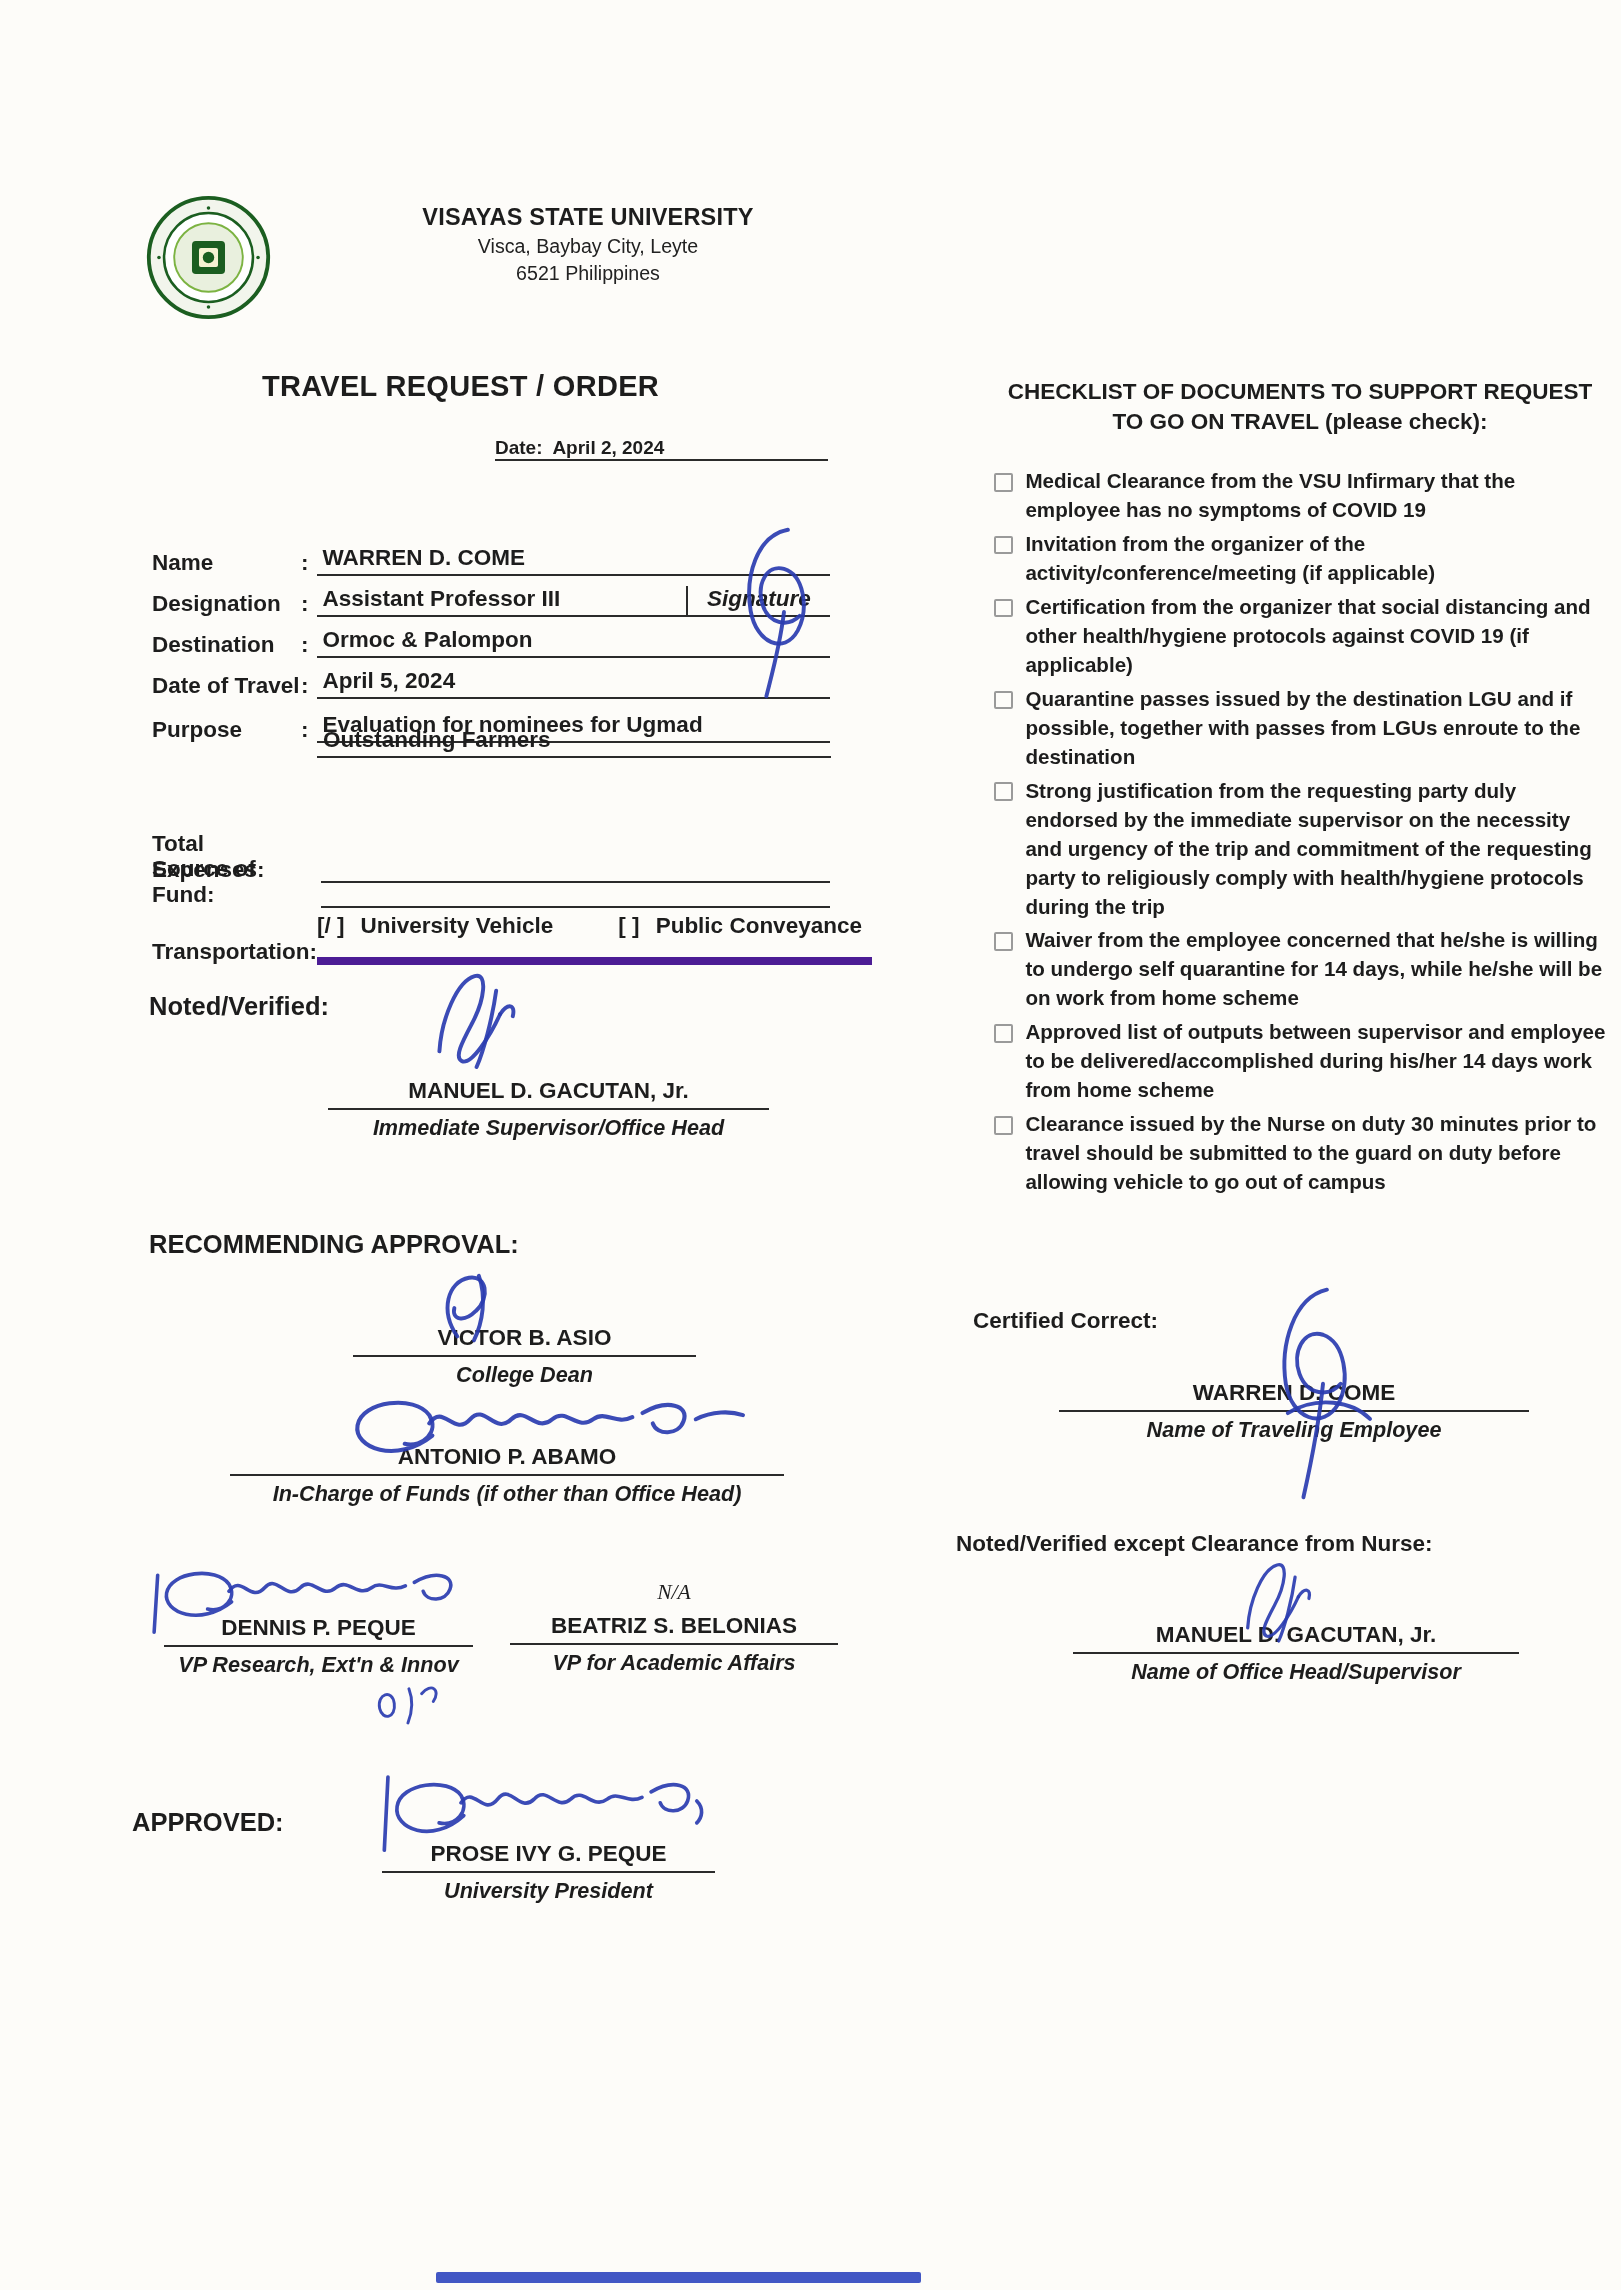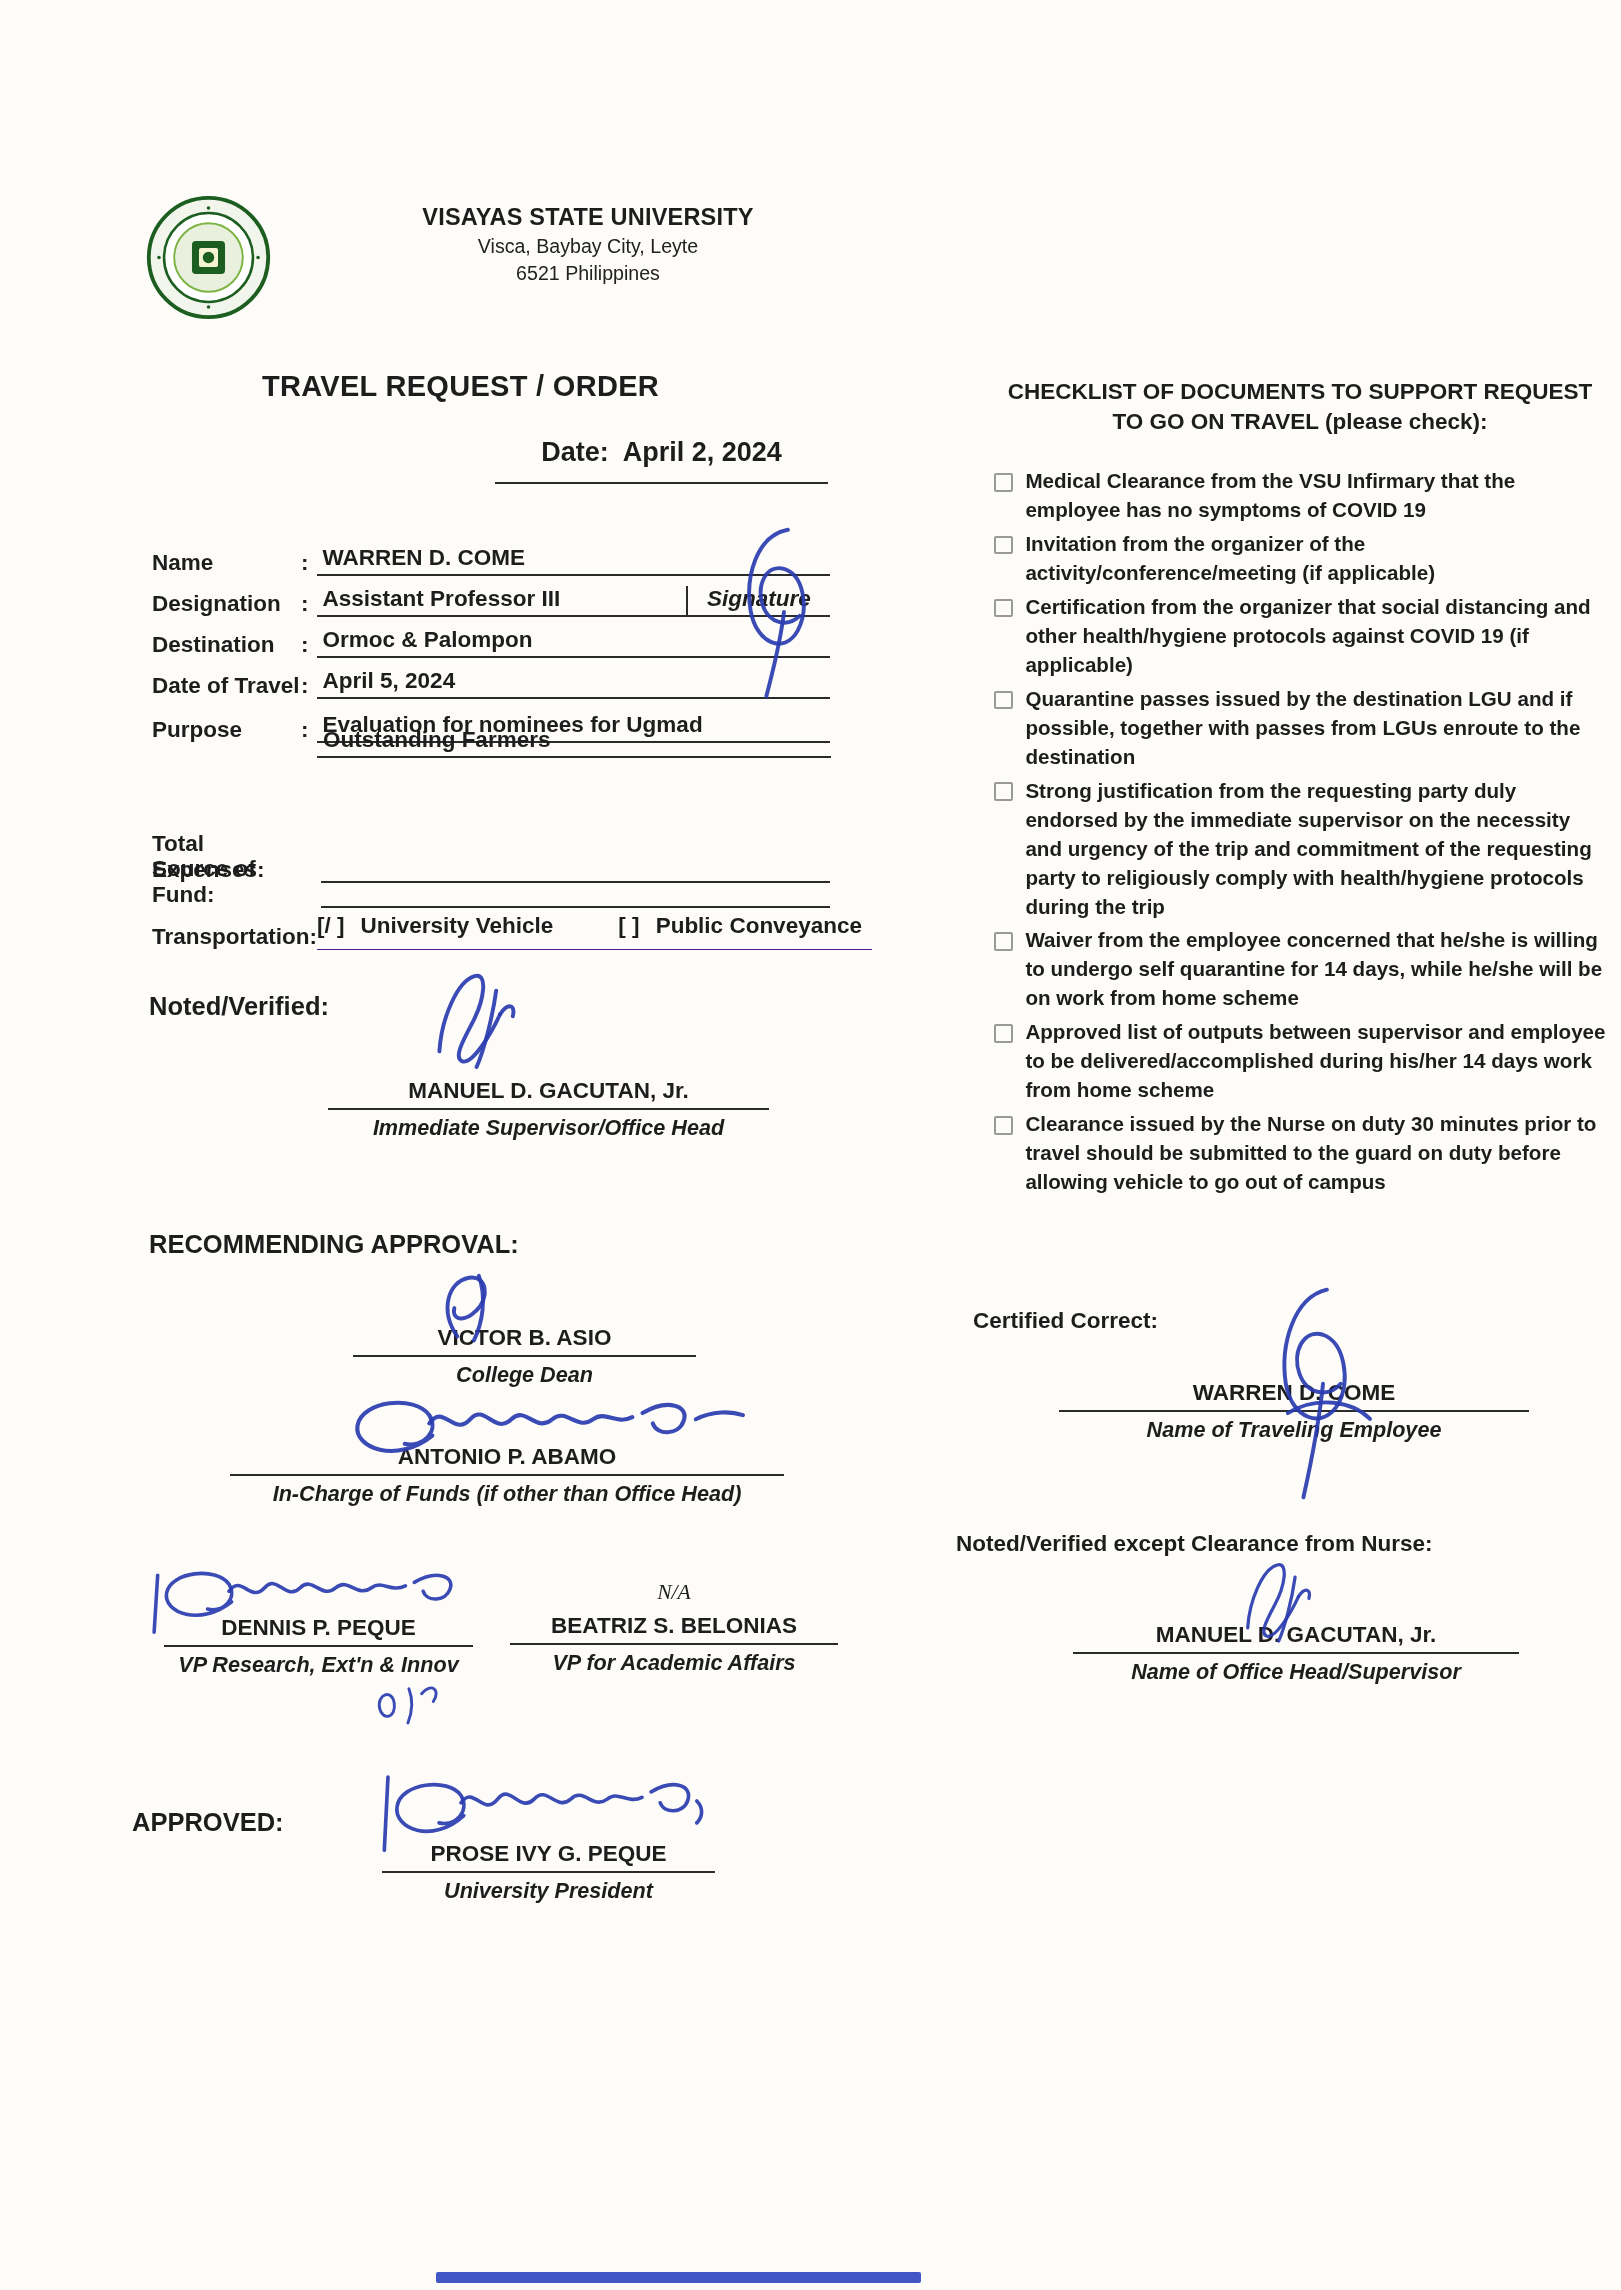"Date: April 2, 2024" .date-line { font-size: 27px -> 19px; padding-bottom: 14px -> 0; text-align: center -> left }
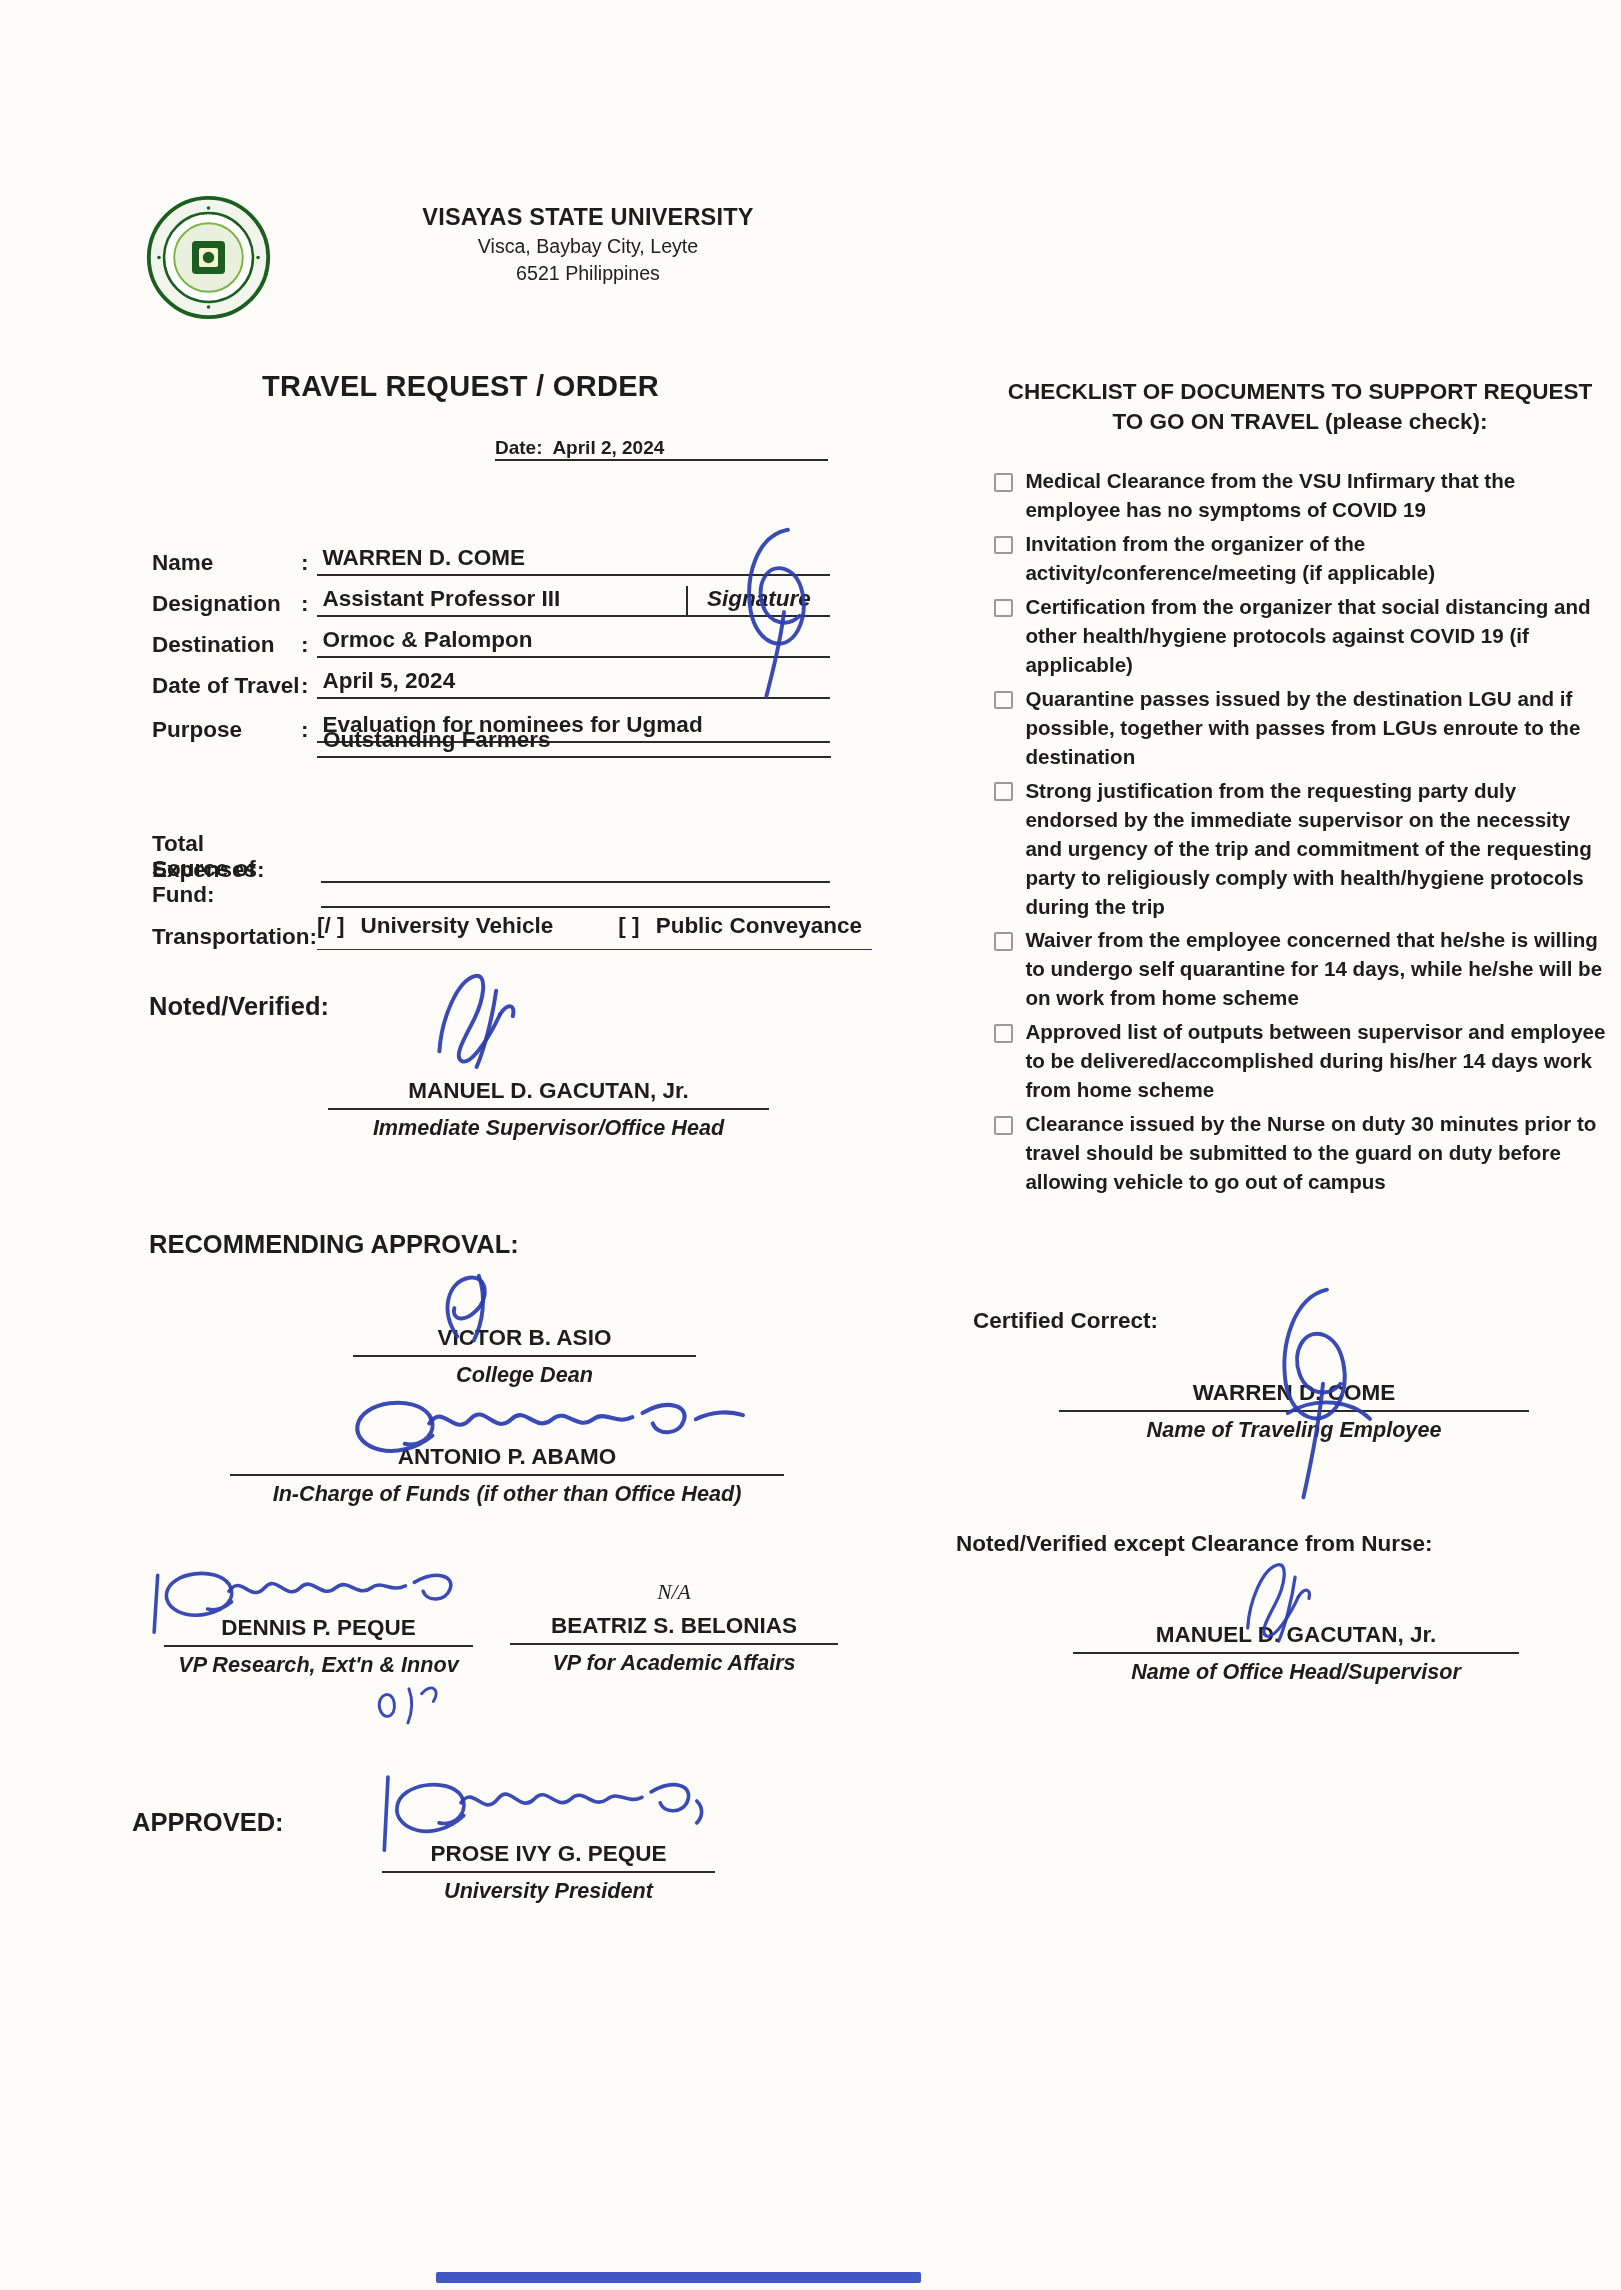"[/ ] University Vehicle [" .tr-value { border-bottom: 1px solid #4c1d95 -> 8px solid #4c1d95; padding-bottom: 10px -> 18px }
